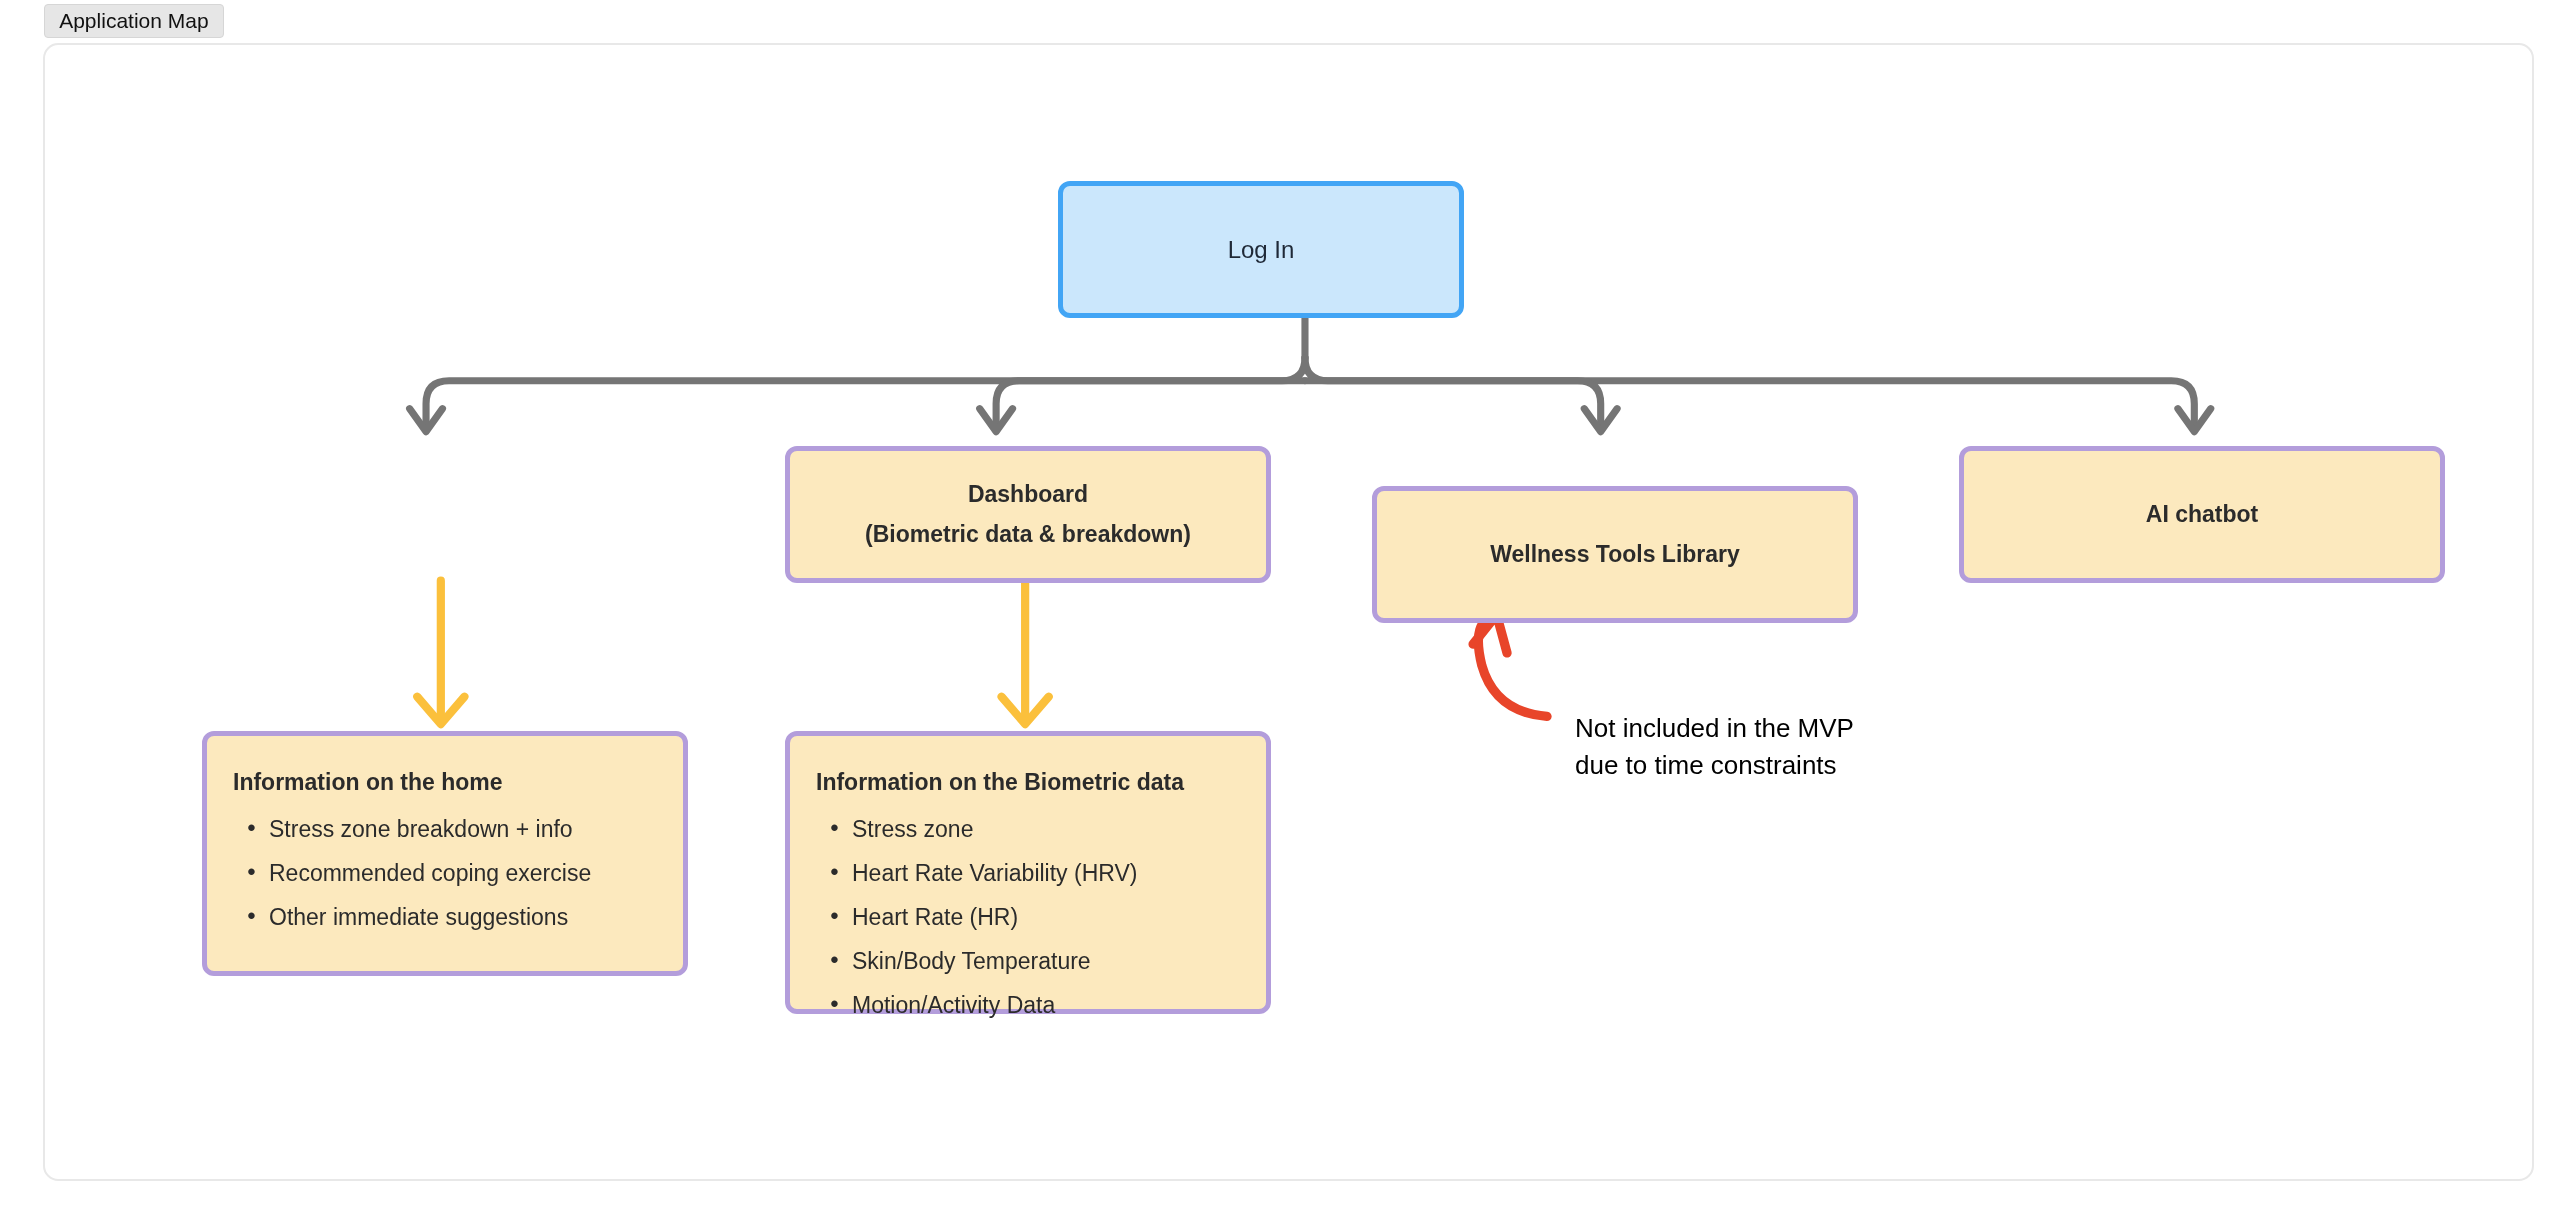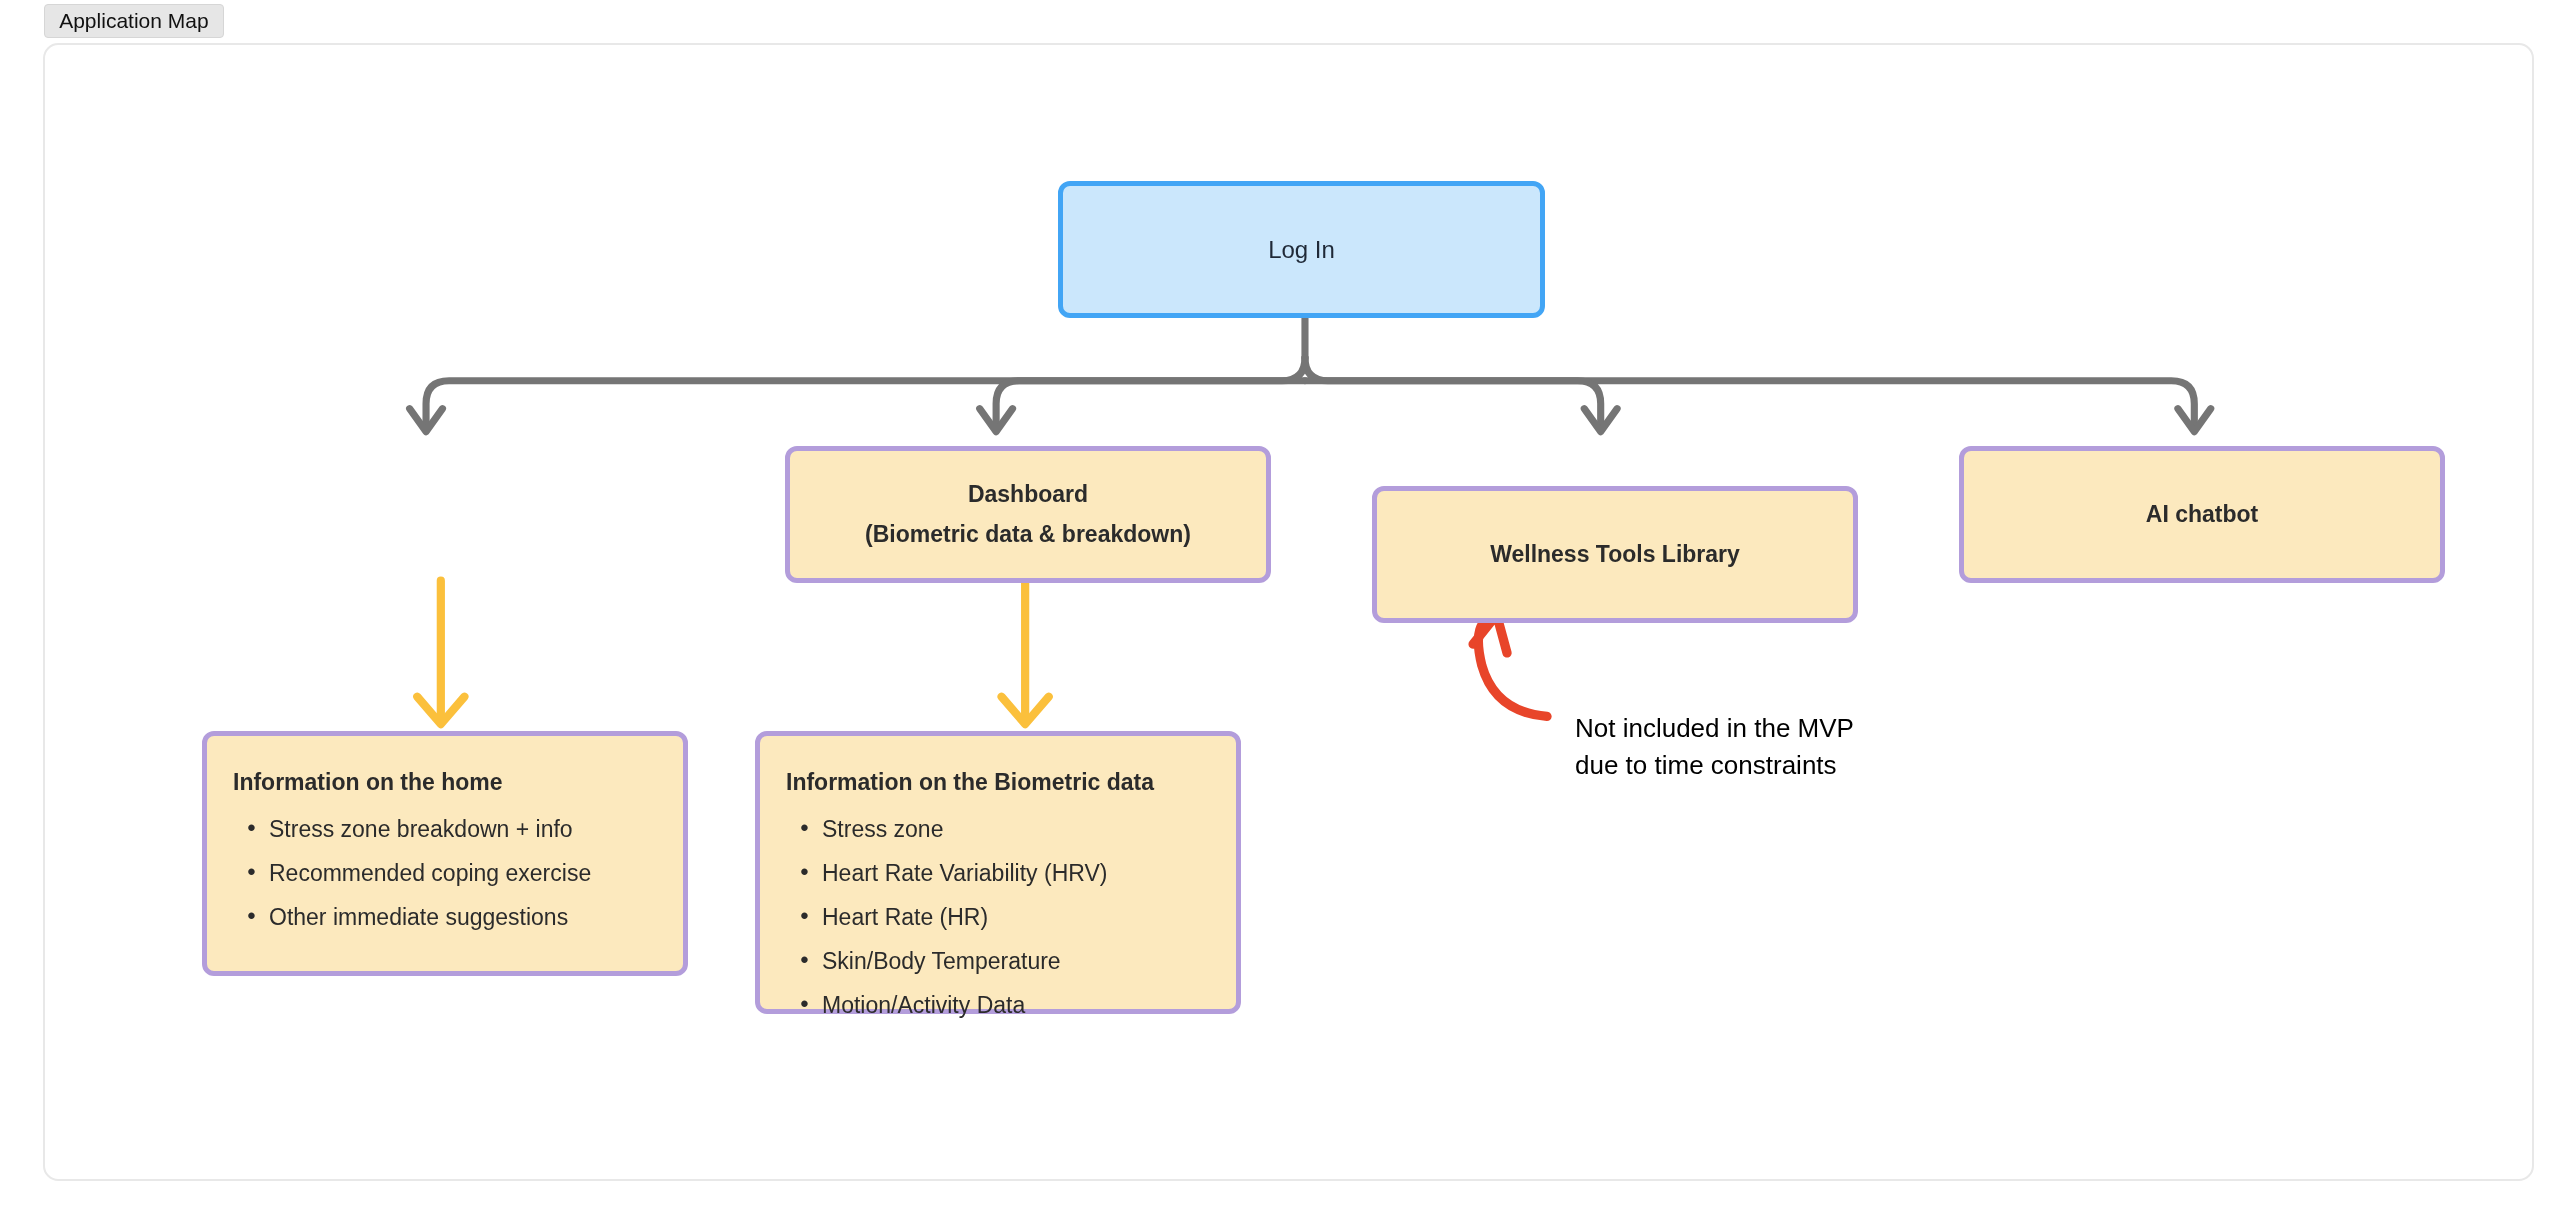"Log In" div.node { width: 487px -> 406px }
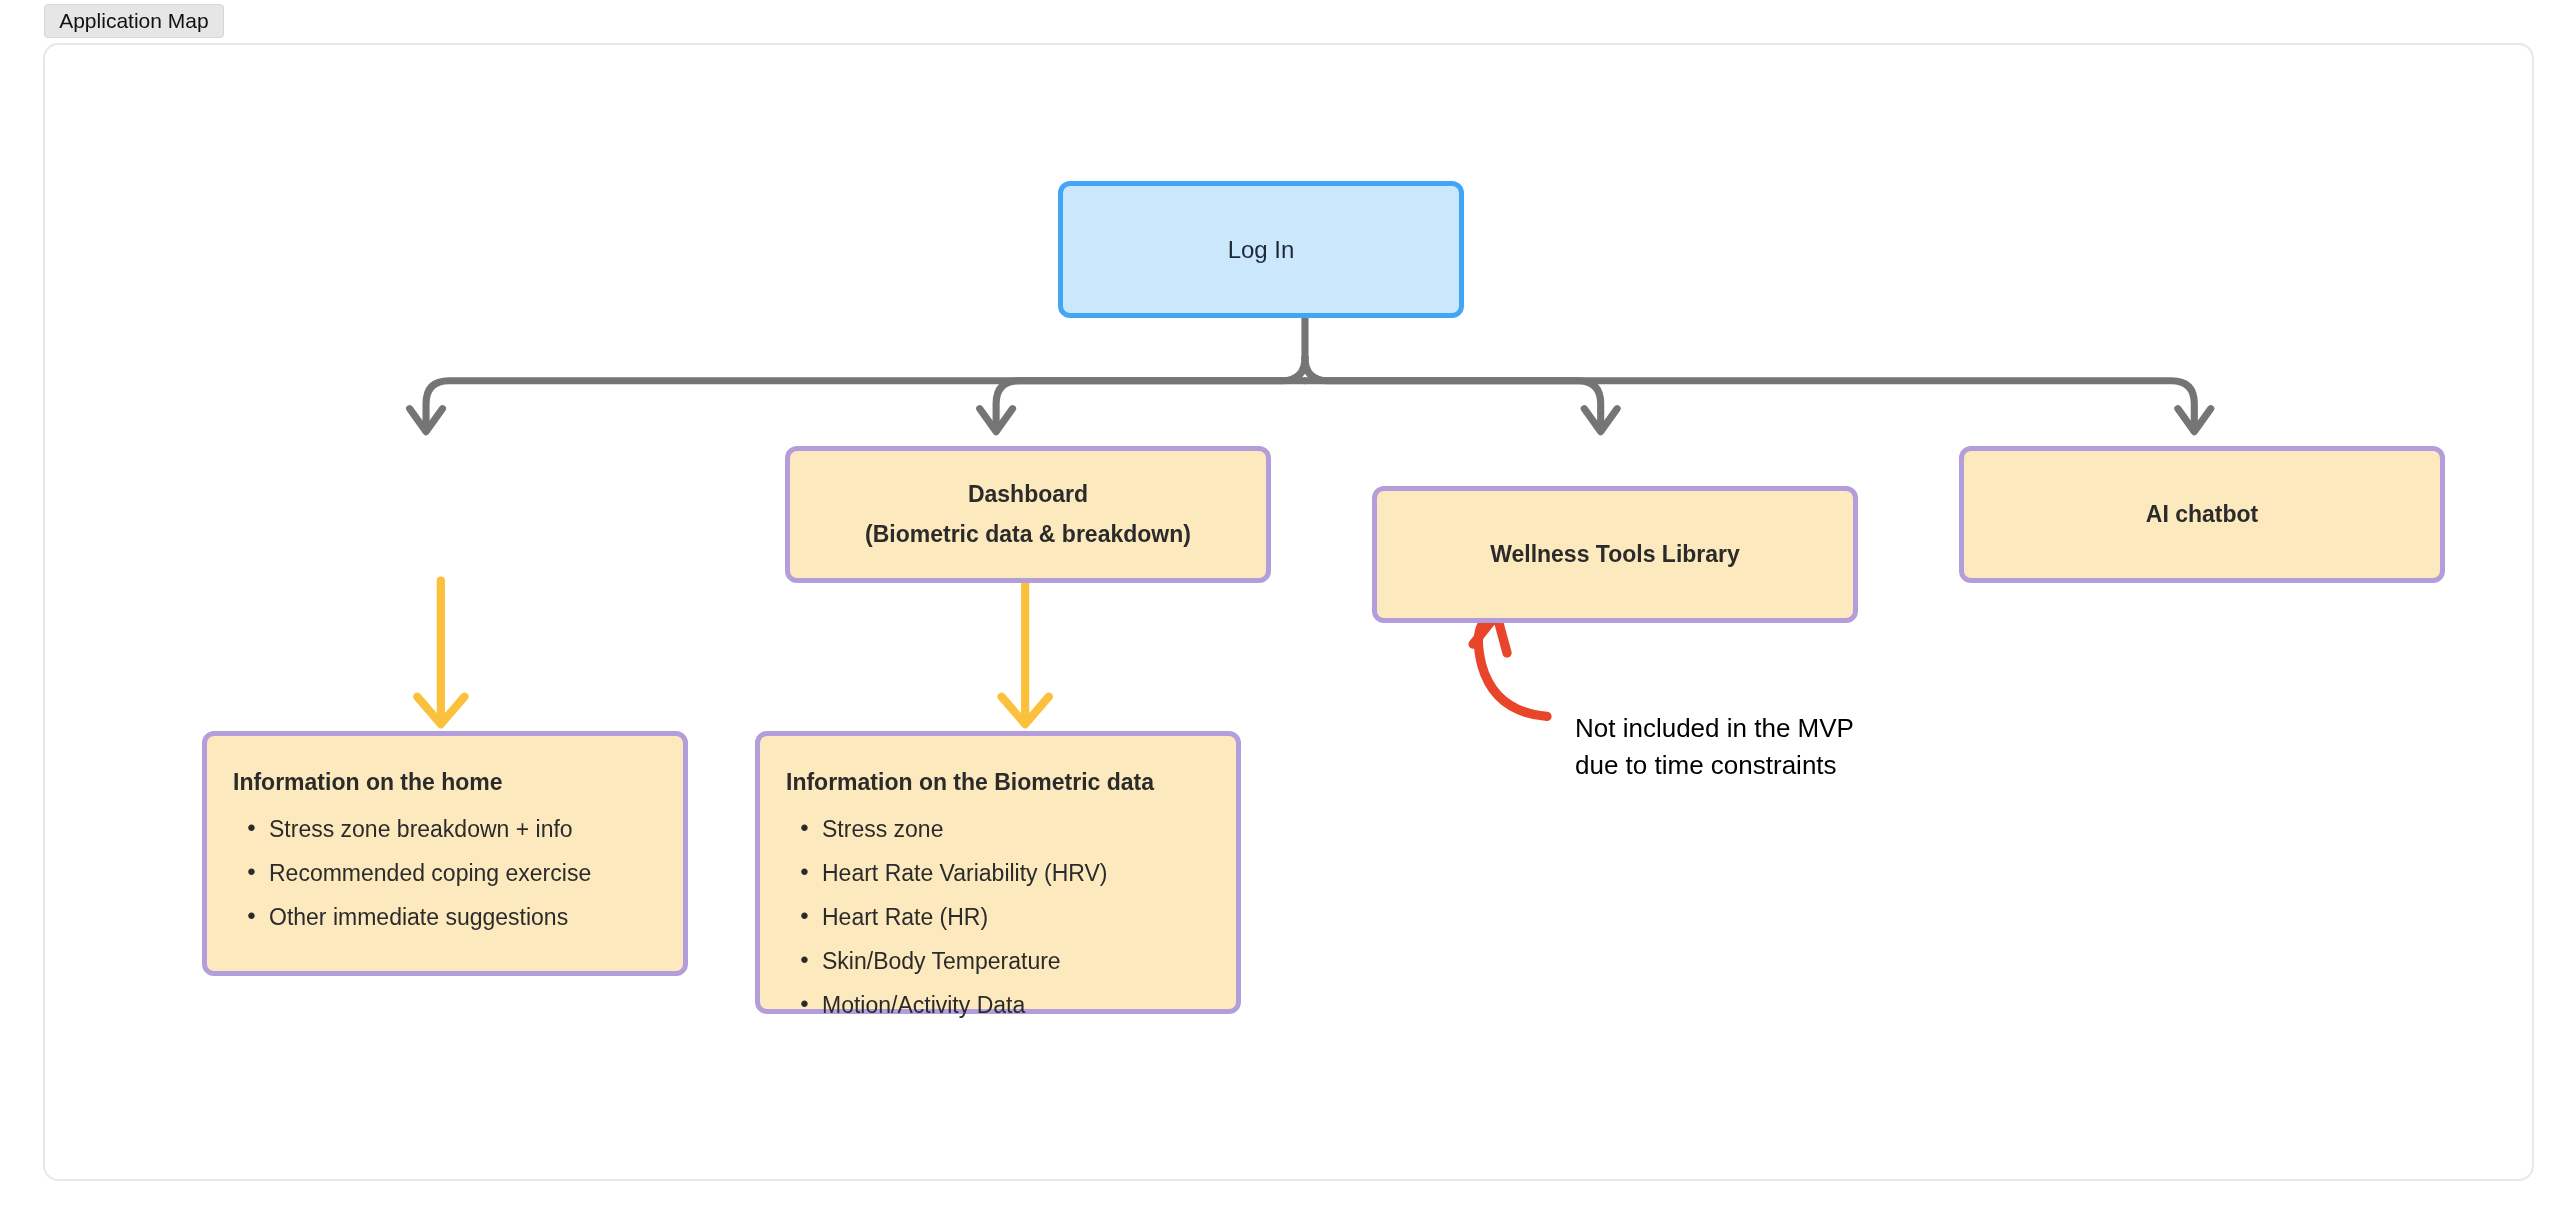"Information on the Biometric data" div.detail { left: 755px -> 785px }
